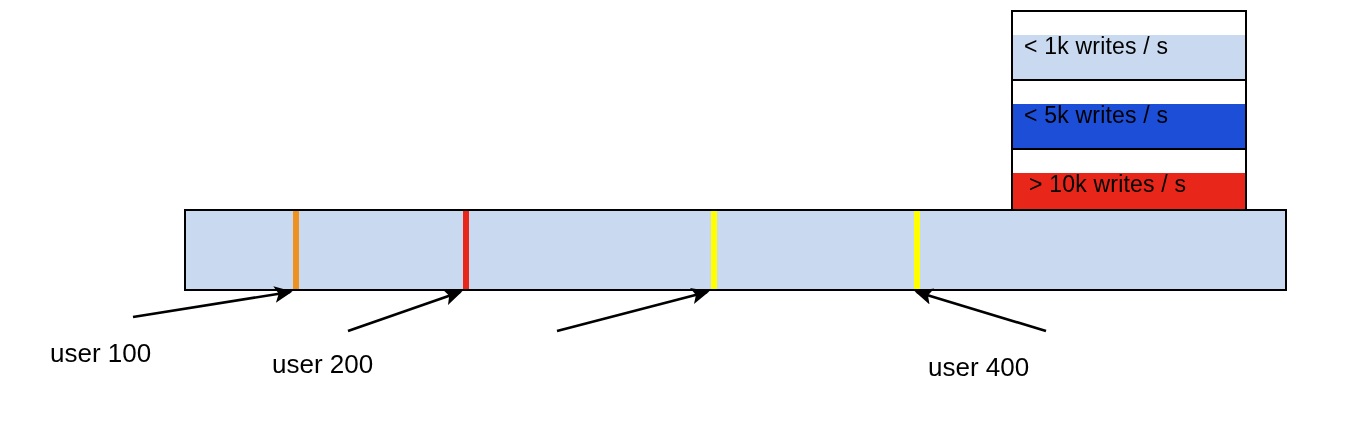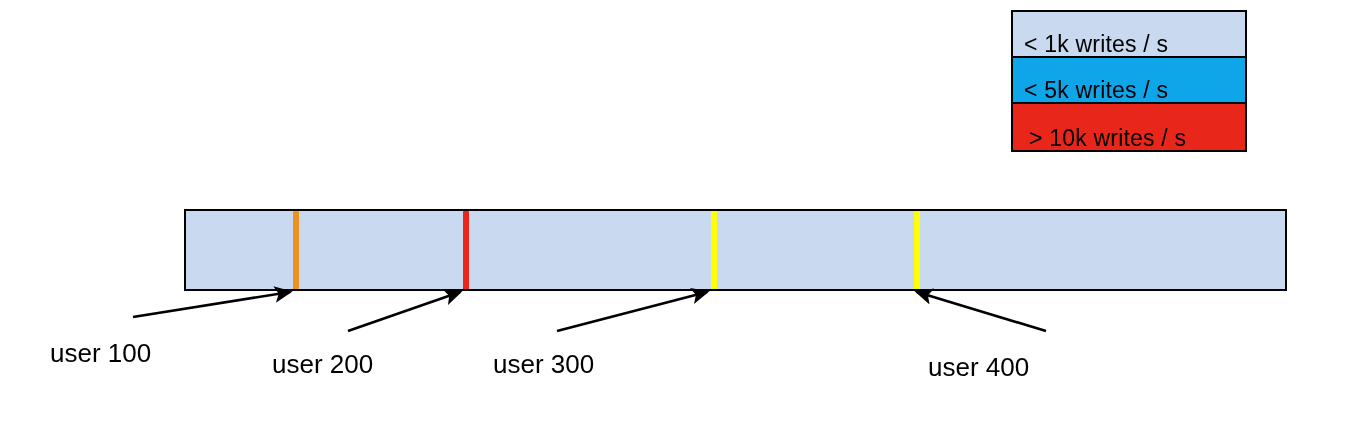"< 1k writes / s" .legend-row { align-items: flex-end -> flex-start; margin-top: none -> 23px }
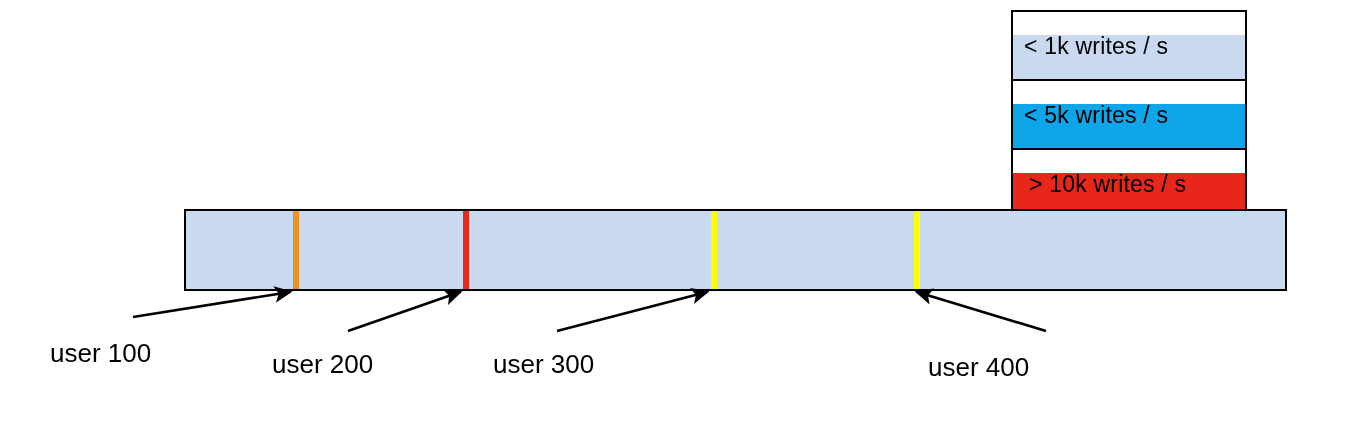"< 5k writes / s" div.legend-row { background: #0ea5e9 -> #1d4ed8 }
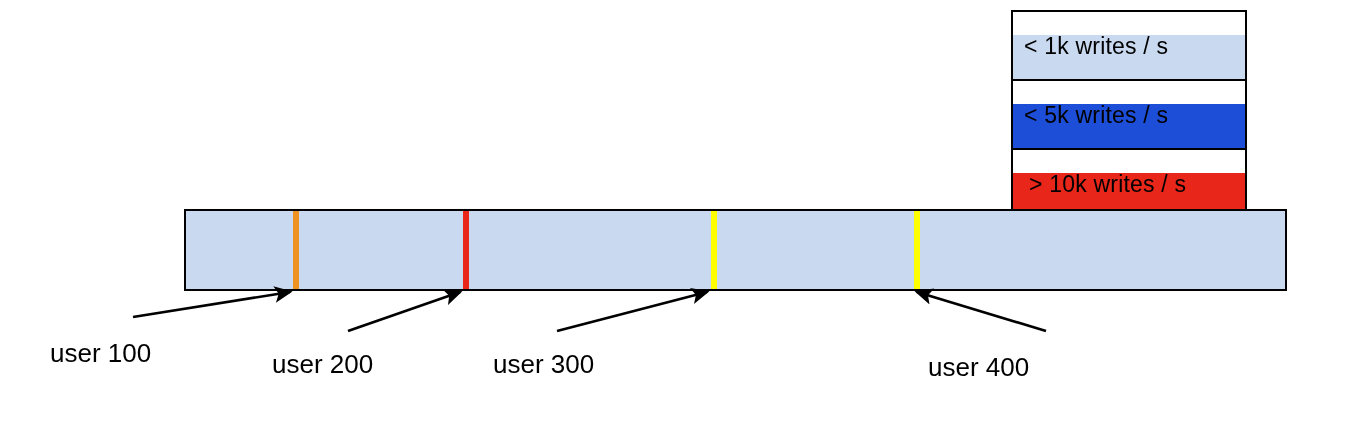"user 300" div.user-label { html: <div>user 300</div> -> none }
